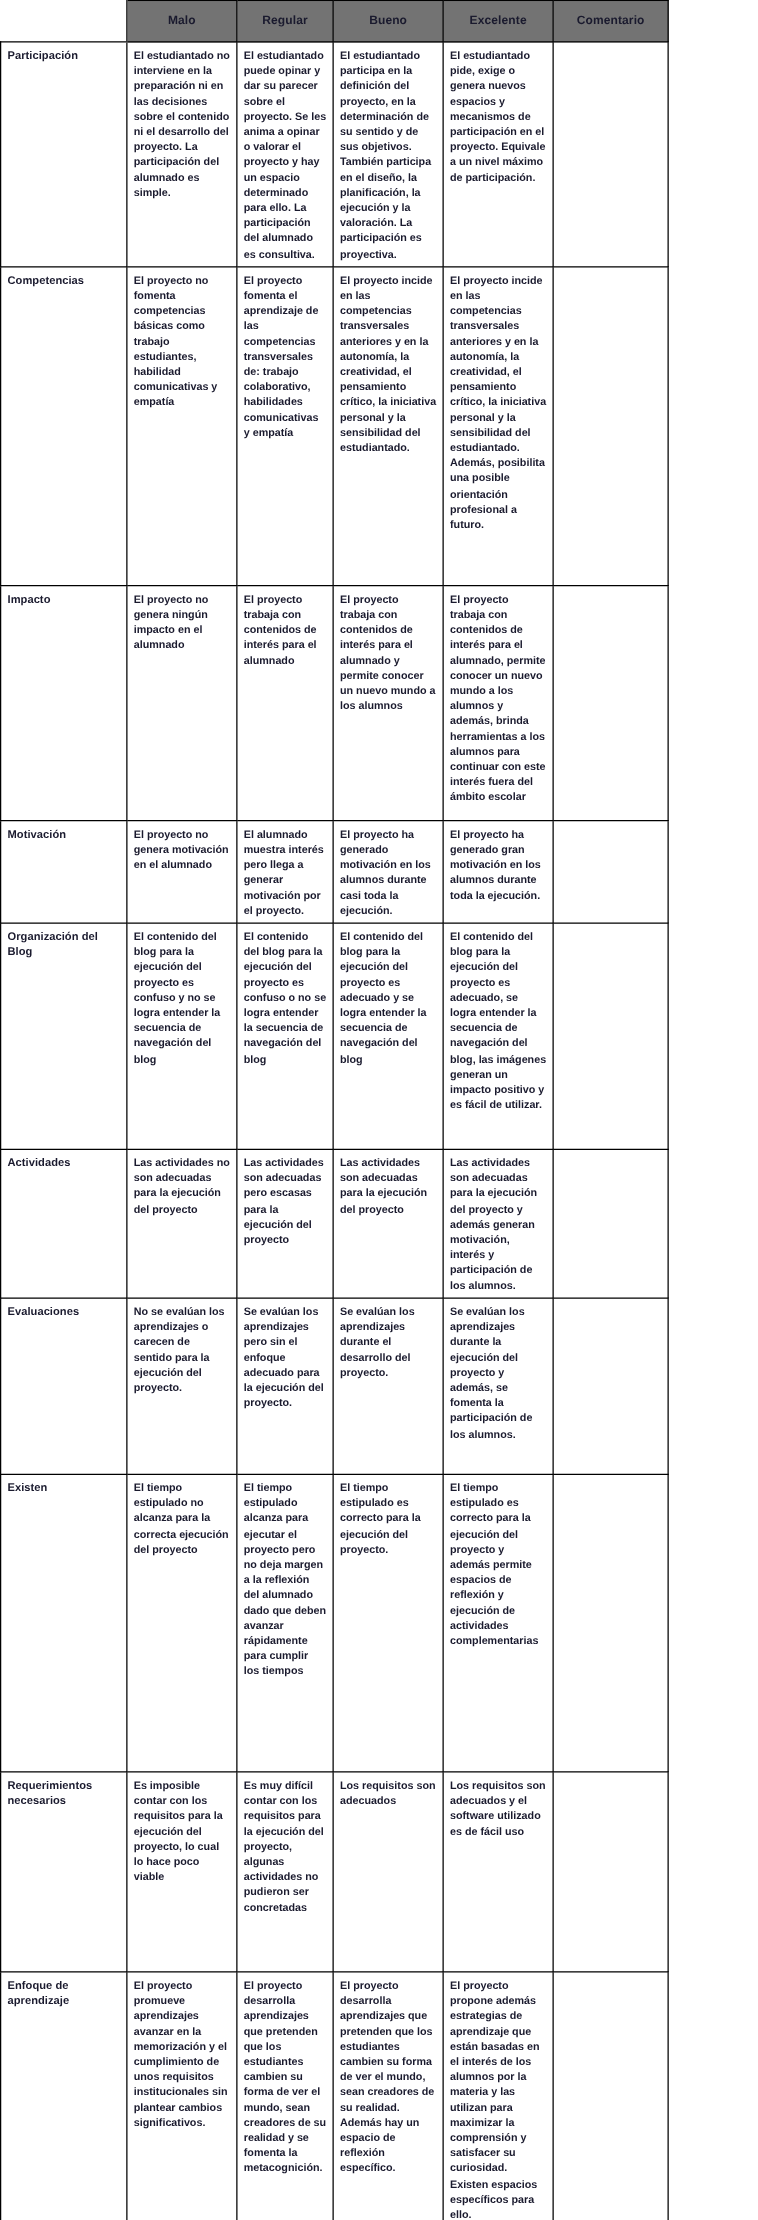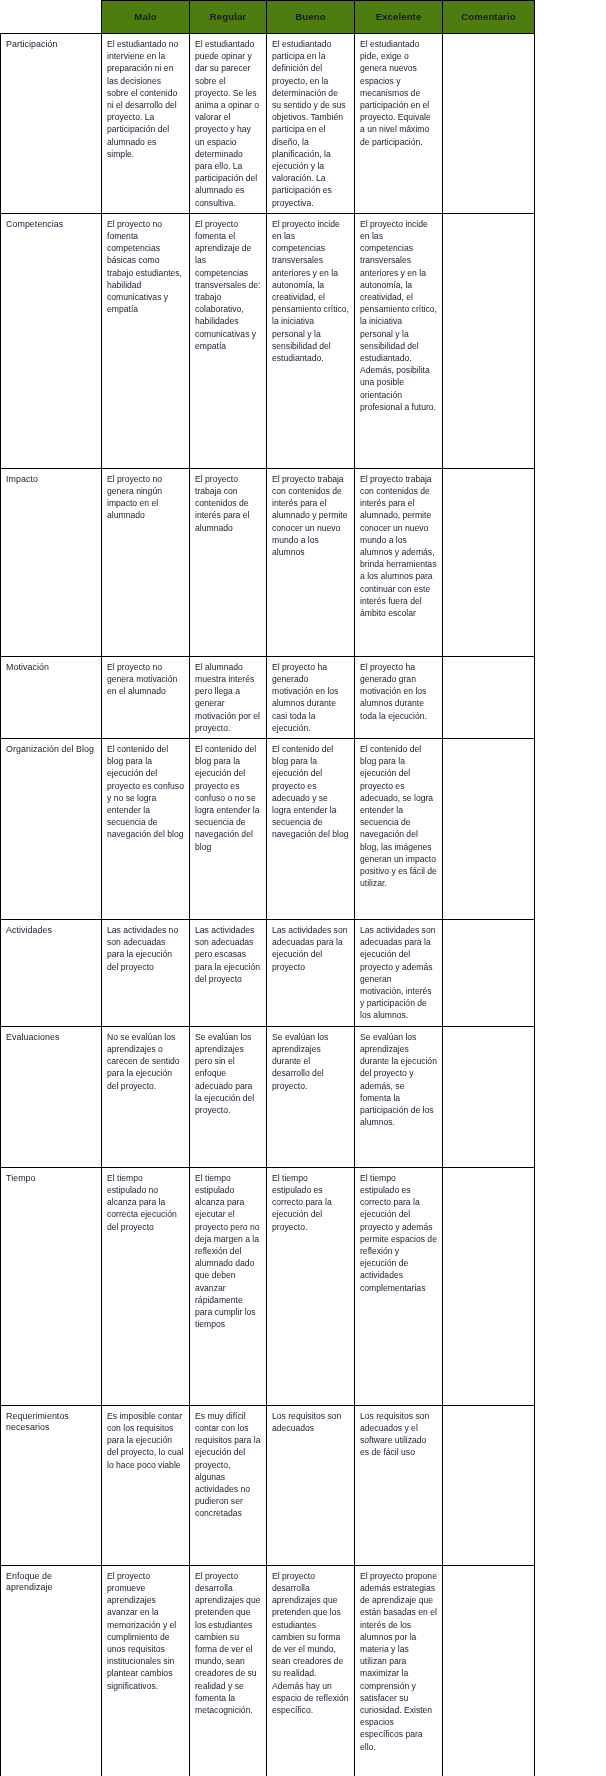"Malo" table.rubric thead th { background: #4d7c0f -> #737373 }
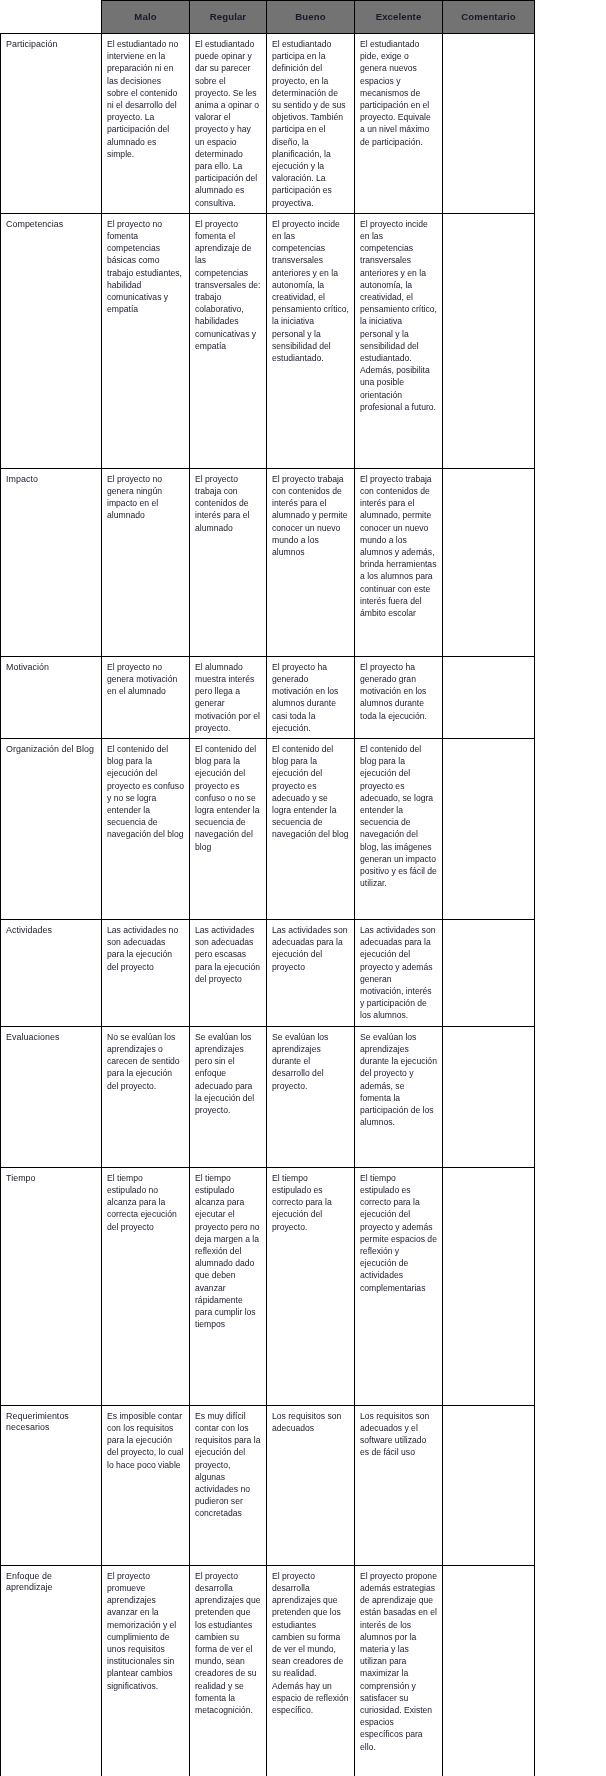"Participación" table.rubric td.criterion { font-weight: normal -> bold }
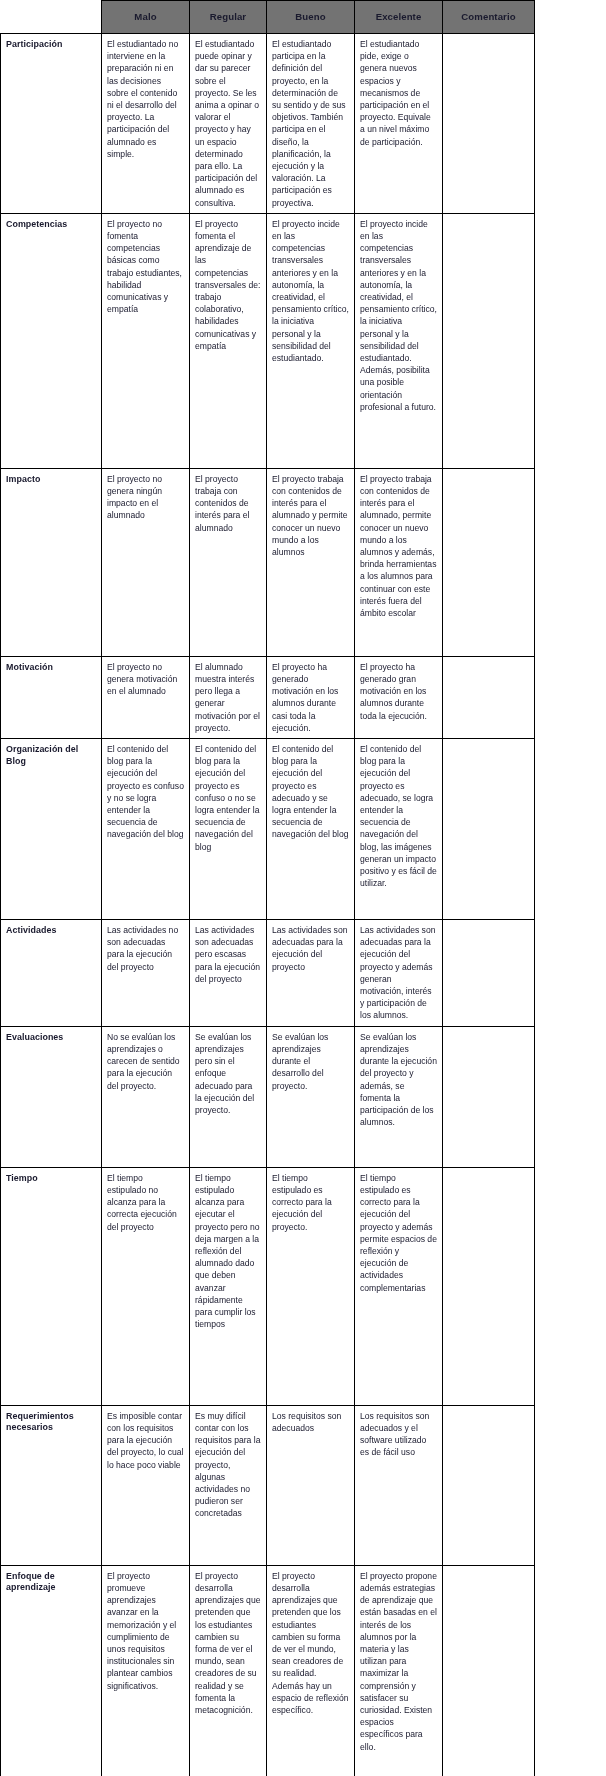"El estudiantado no interviene en" table.rubric td.level, table.rubric td.comment { font-weight: normal -> bold }
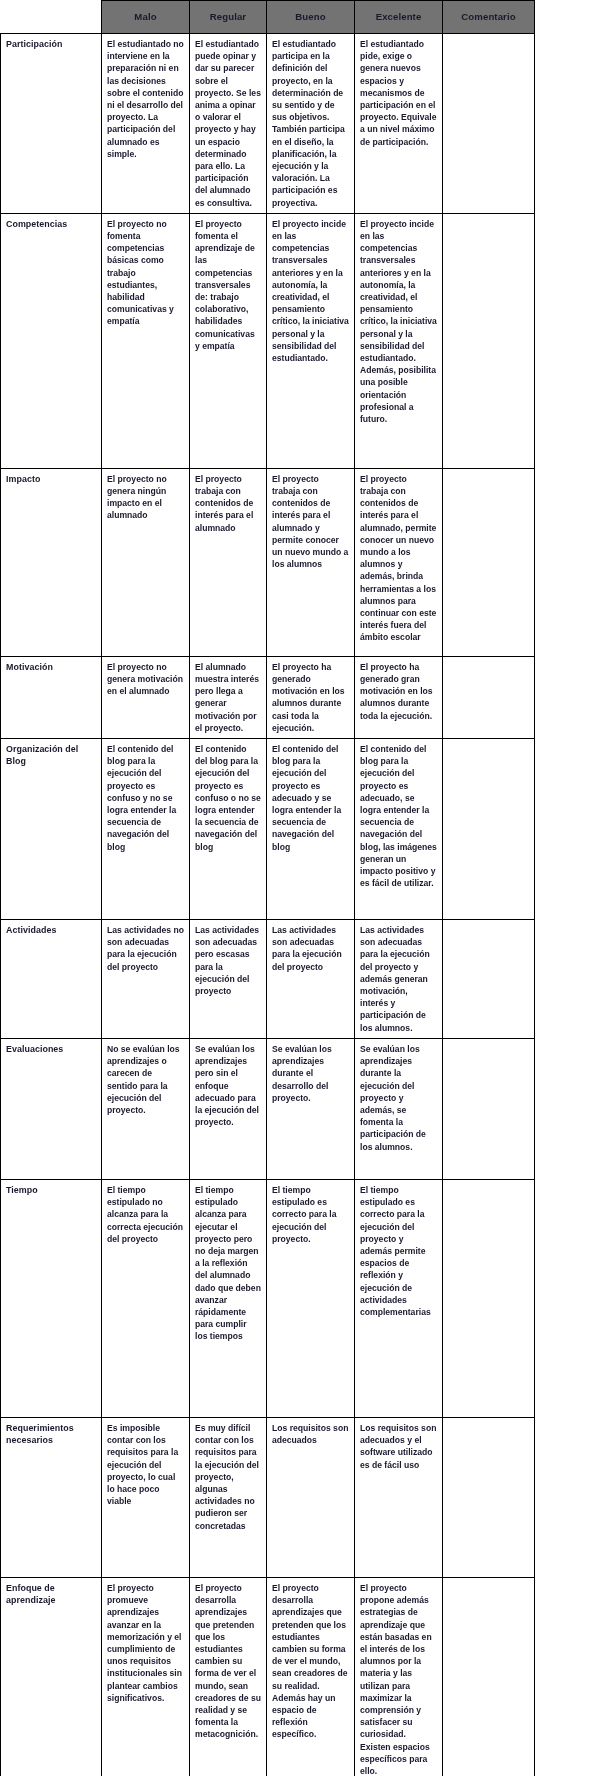"Tiempo" td.criterion { text: Tiempo -> Existen }
